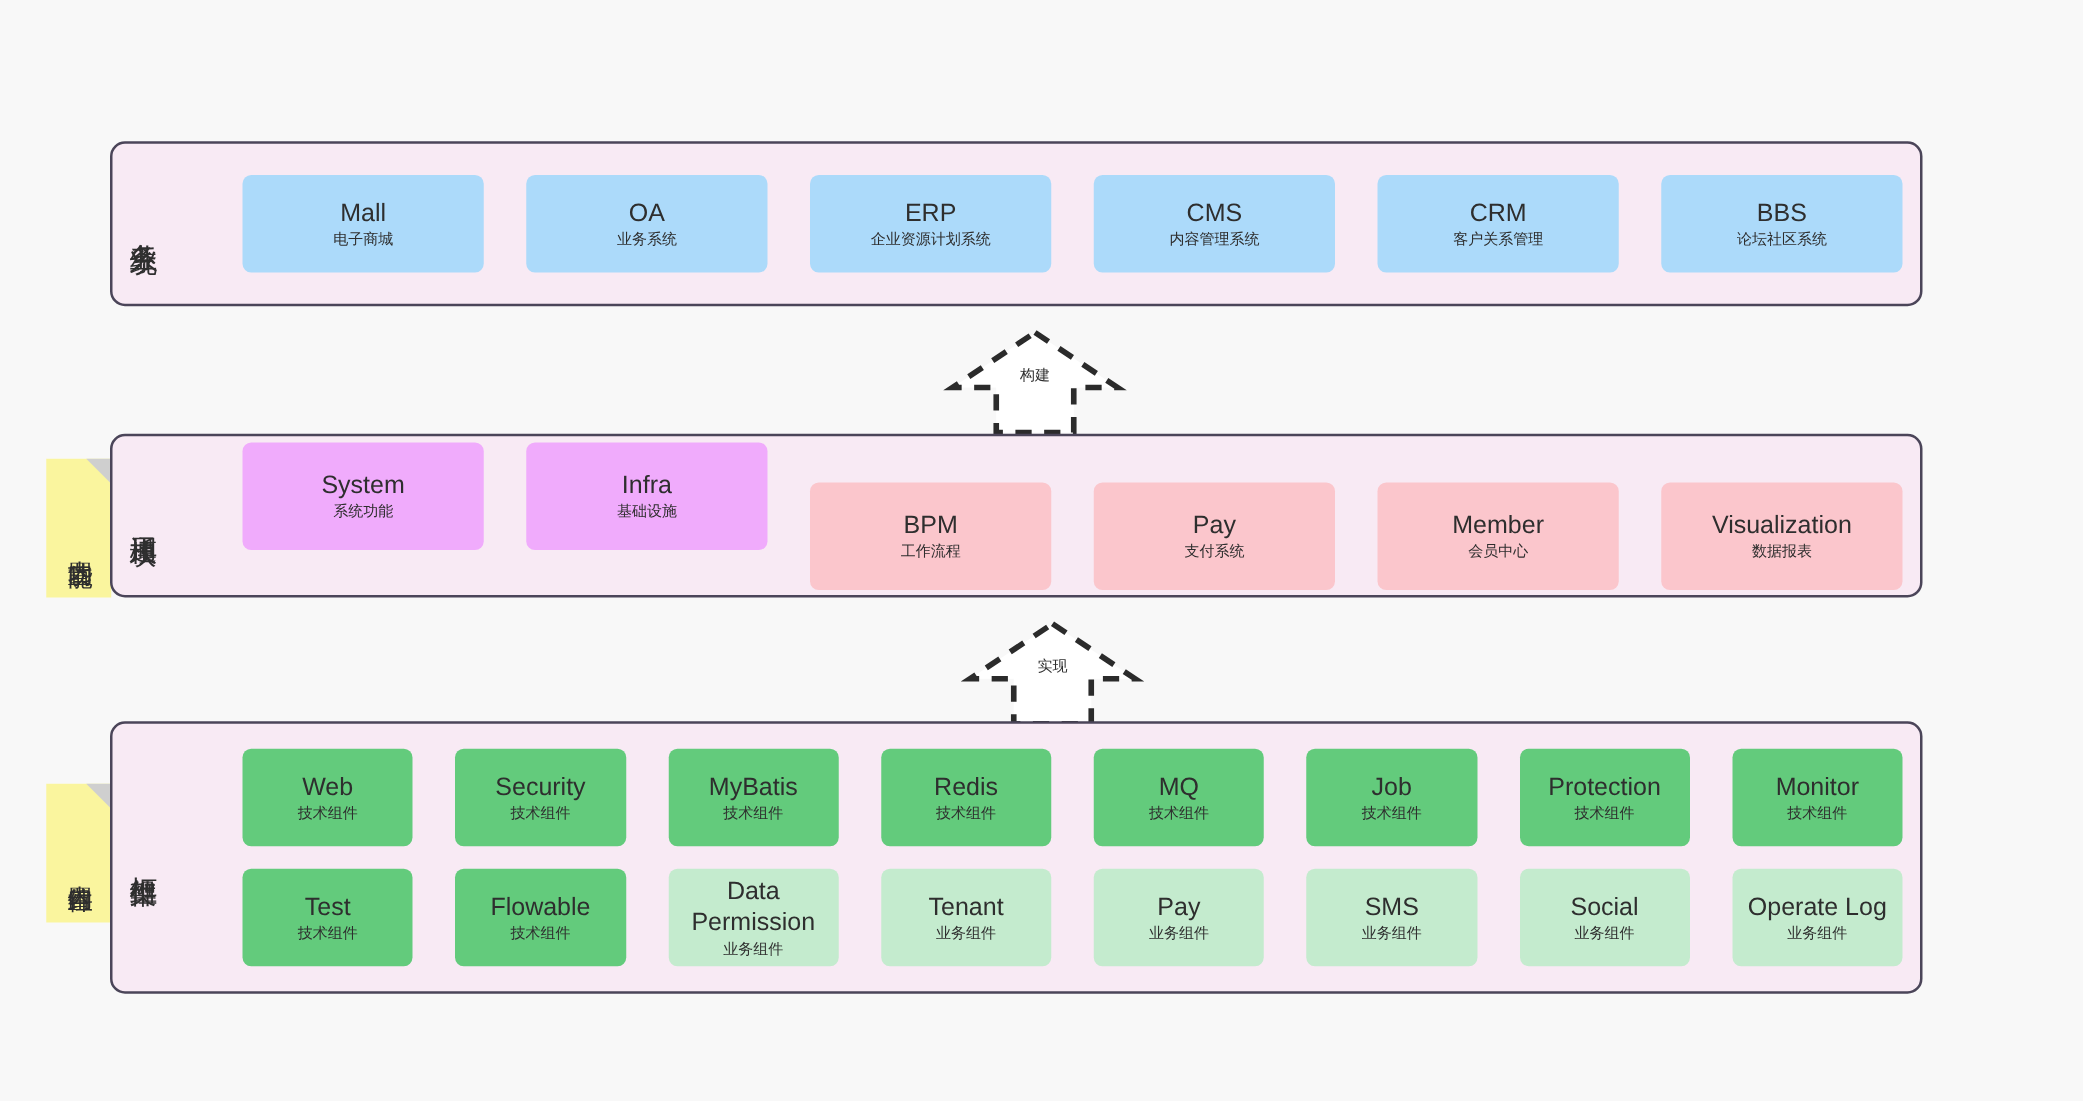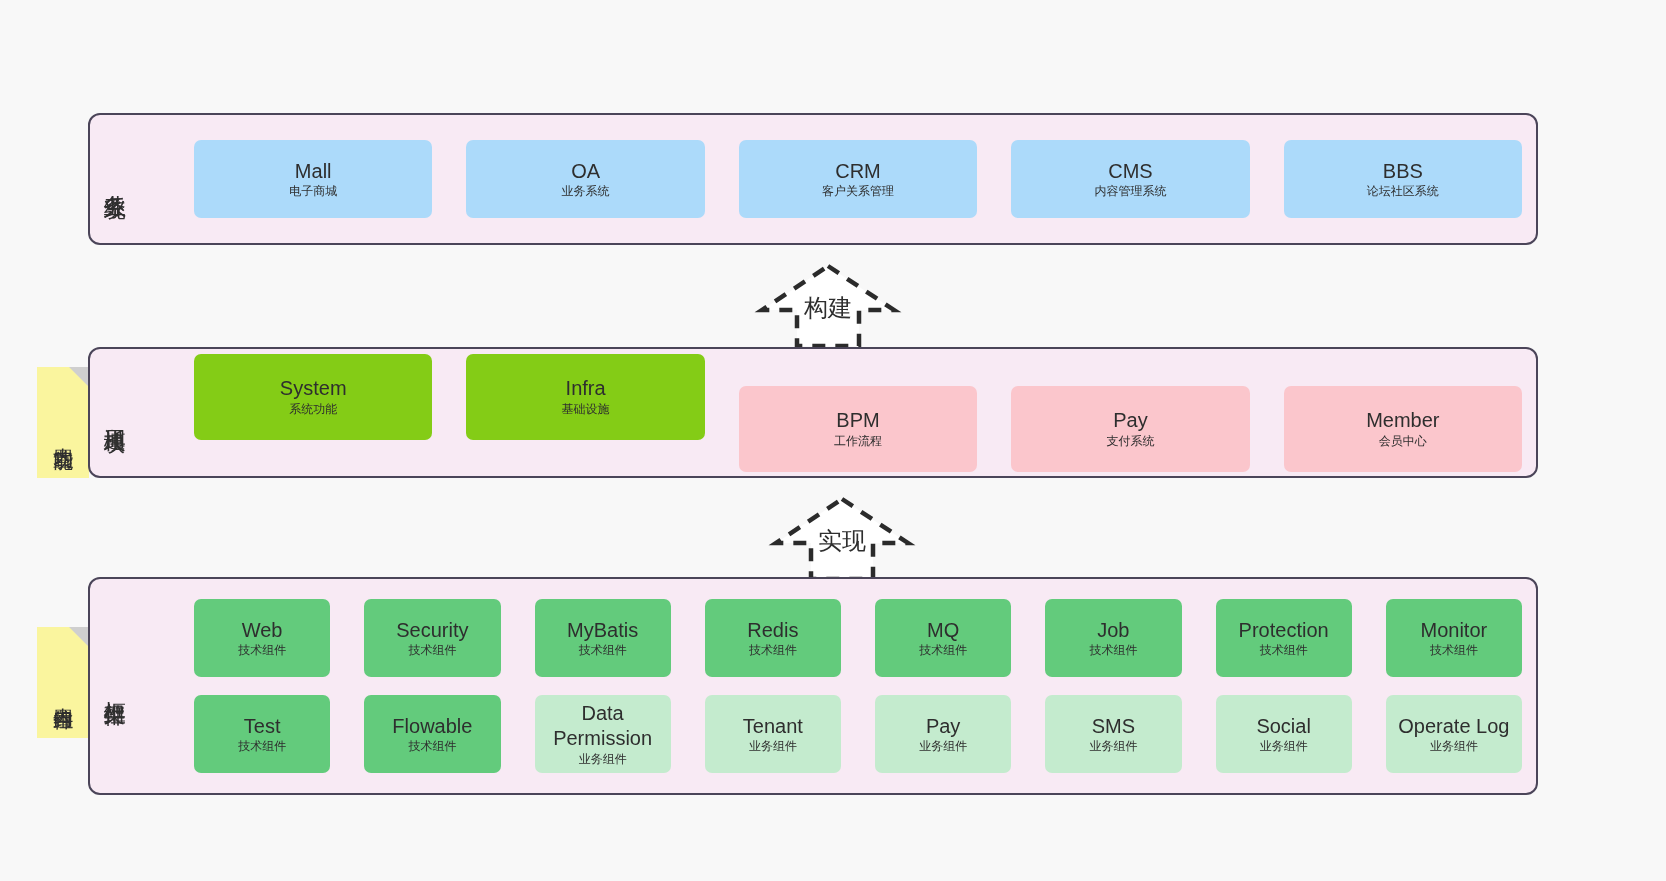"ERP" div.node { html: none -> <div> <span>ERP</span> <span>企业资源计划系统</span> </div> }
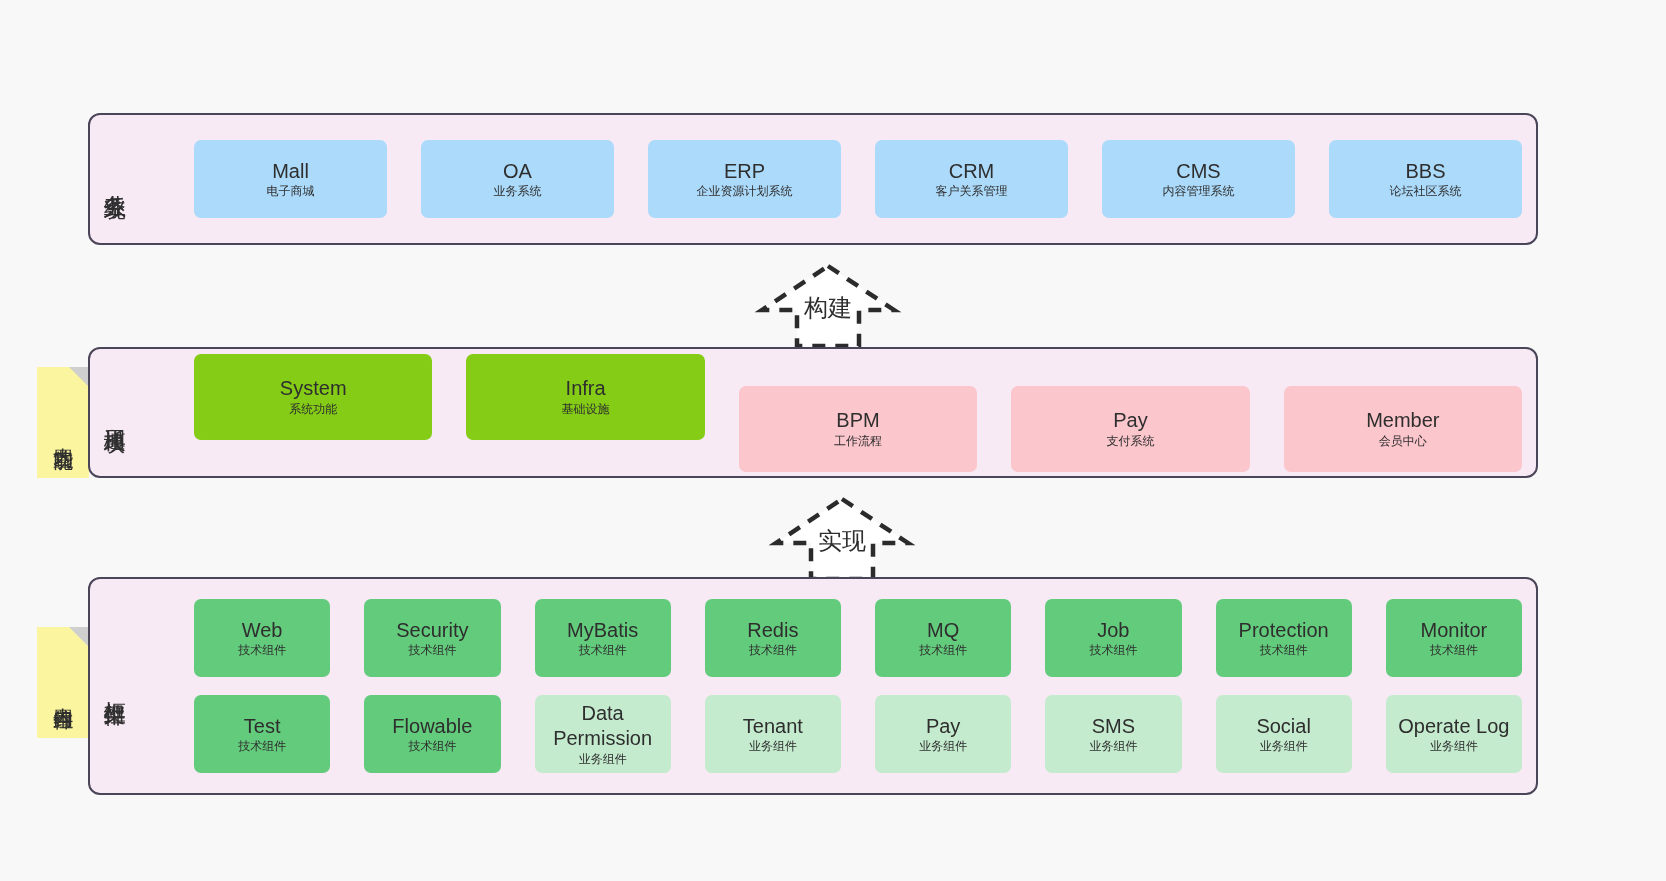"CRM" div.node { order: before "CMS" -> after "CMS" }
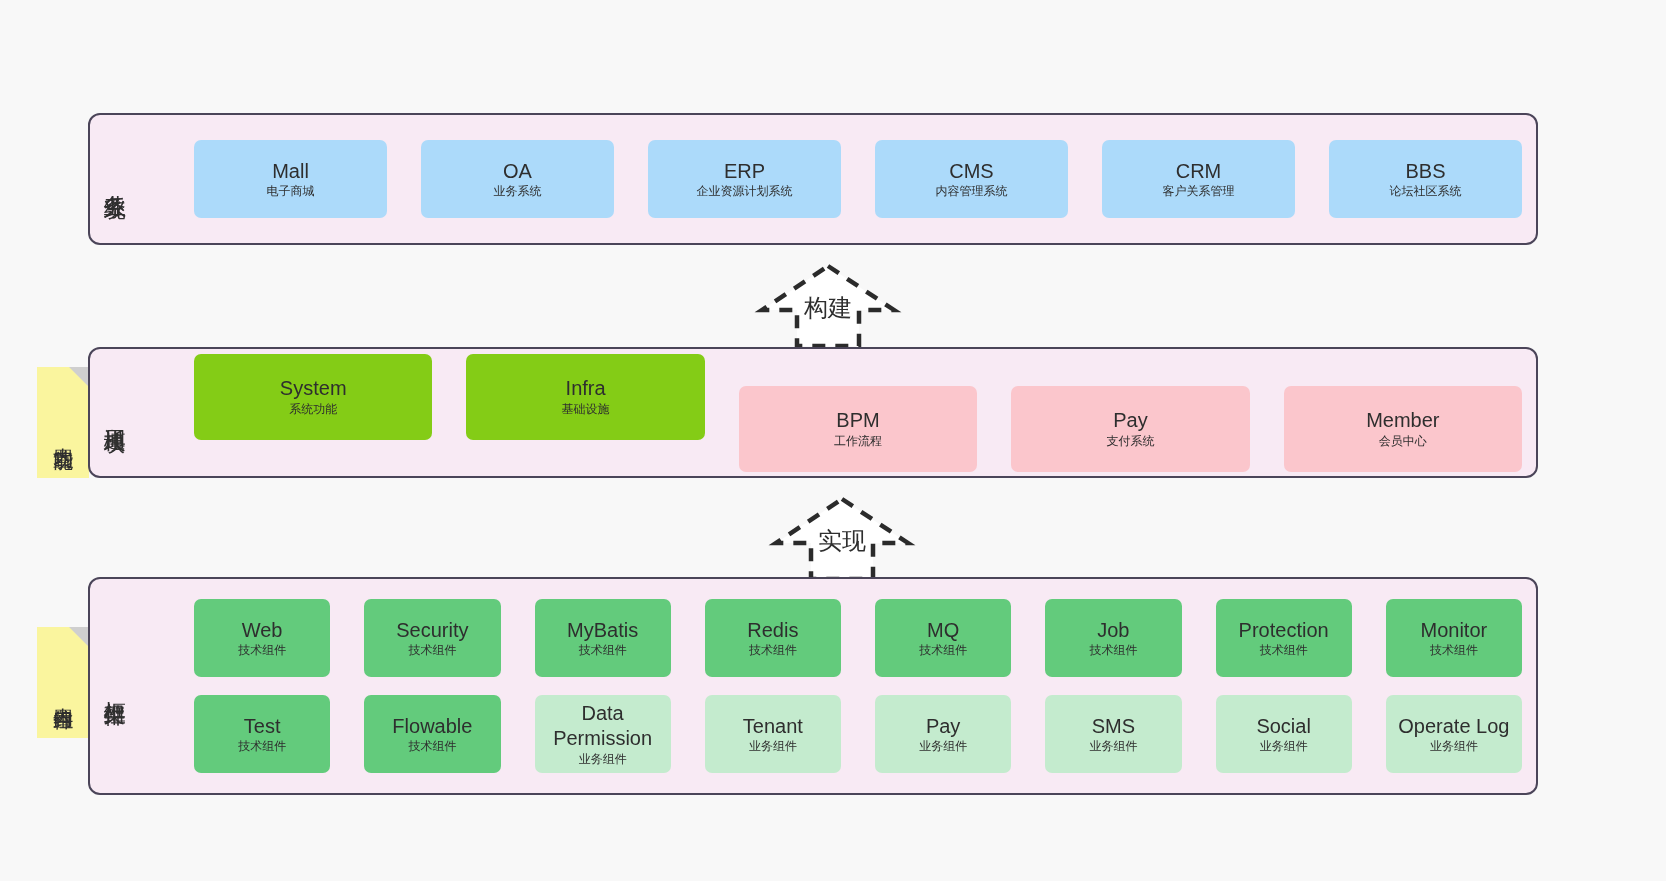"构建" .arrow-label { font-size: 24px -> 12px }
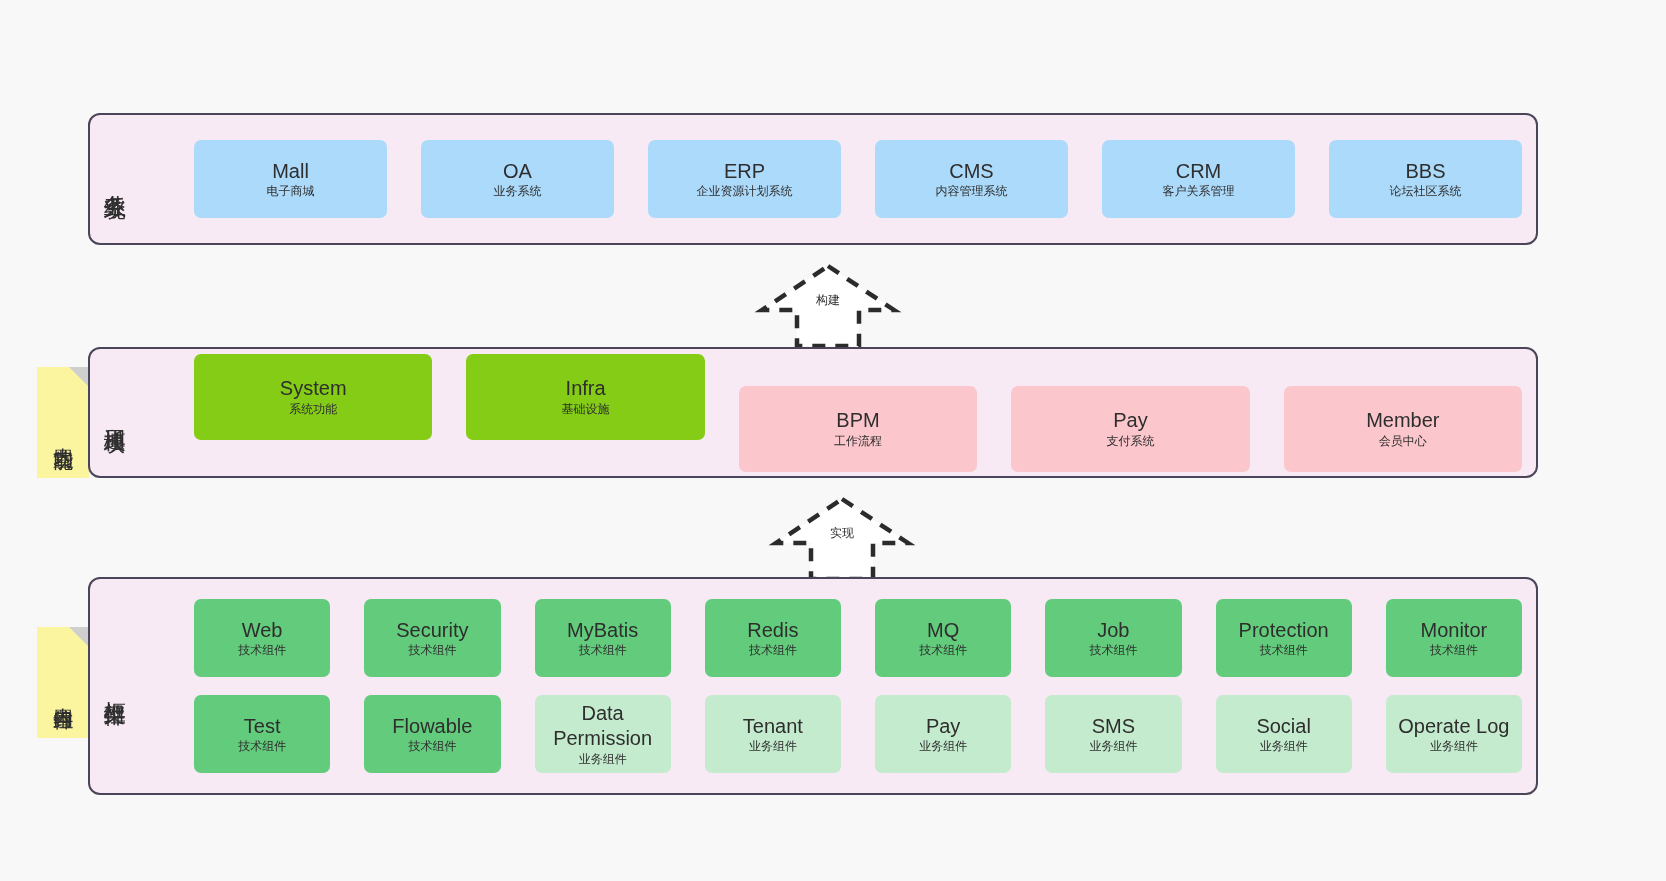"System" .c-red { background: #84cc16 -> #f0abfc }
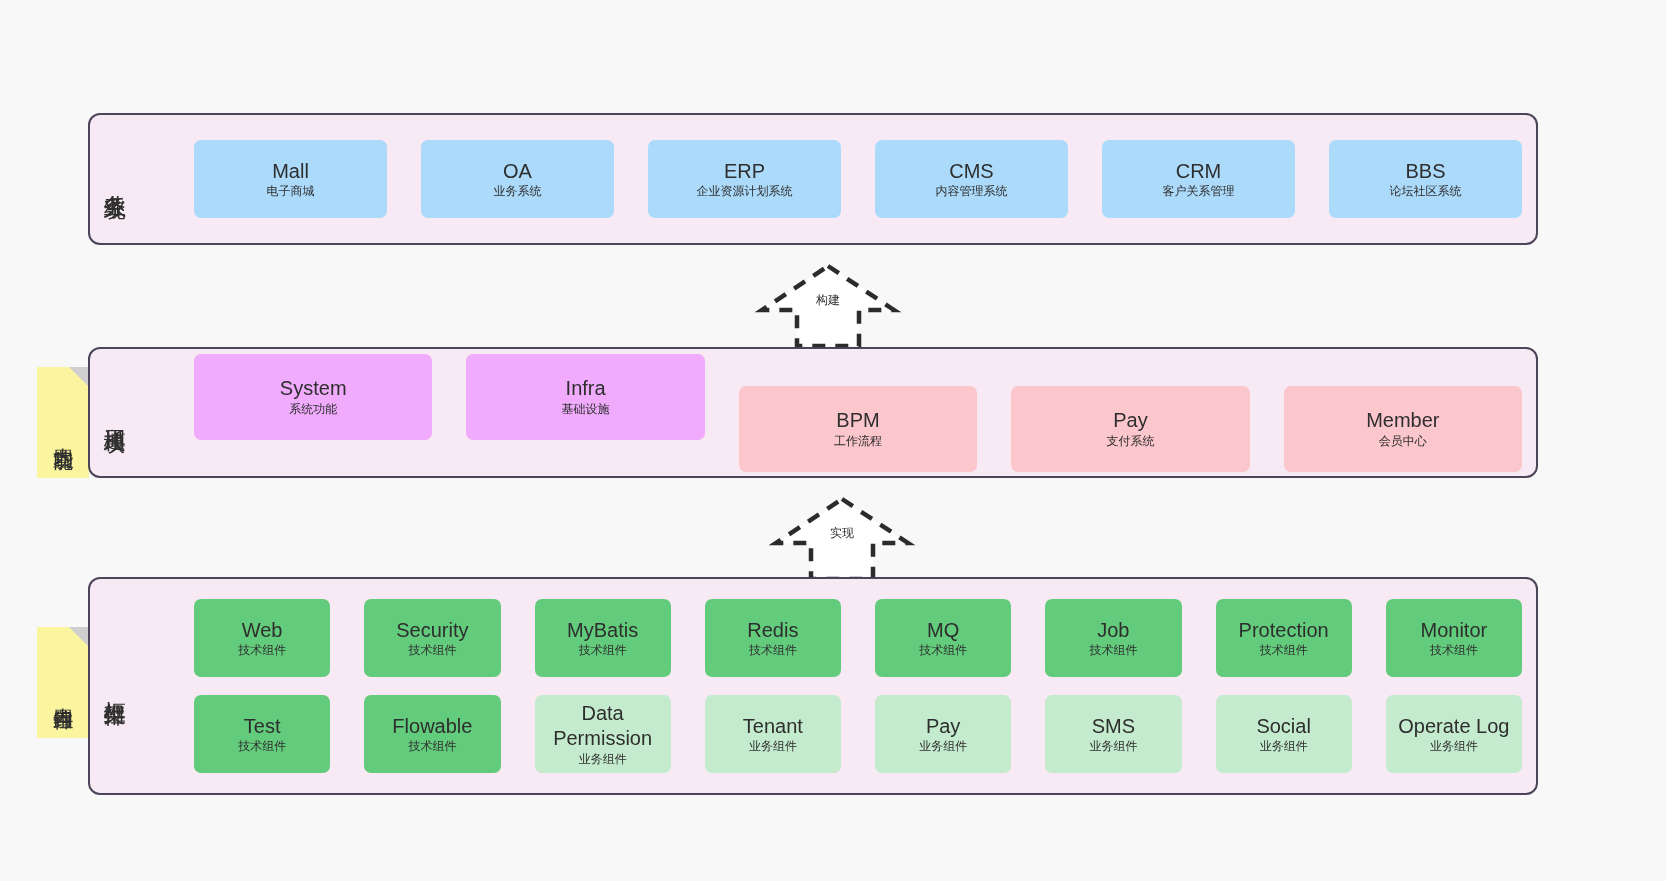"Visualization" div.node { html: none -> <div> <span>Visualization</span> <span>数据报表</span> </div> }
